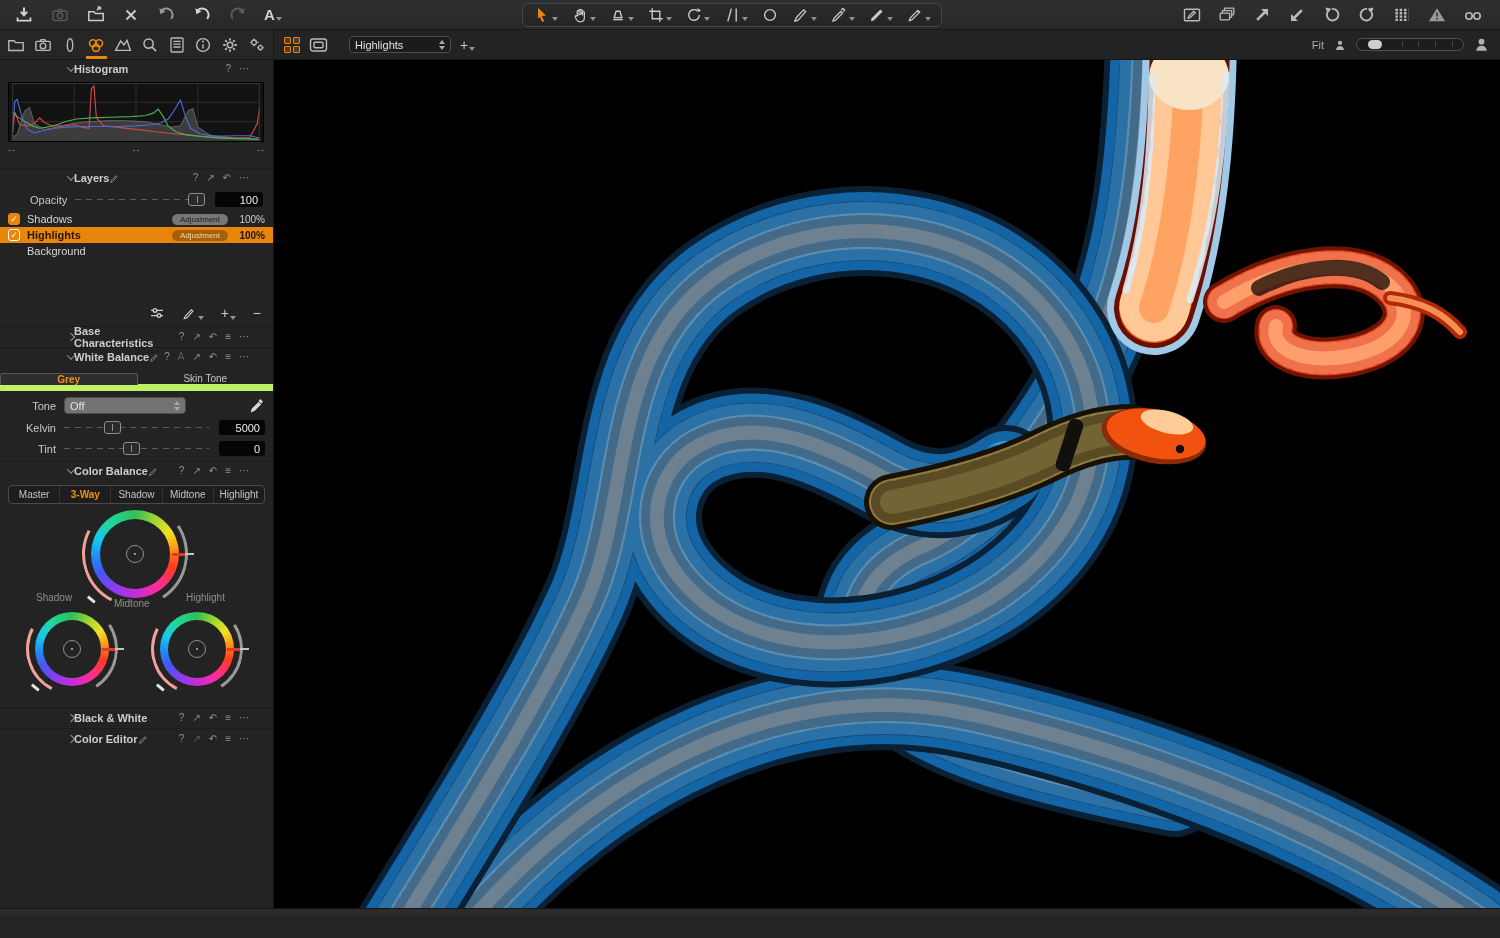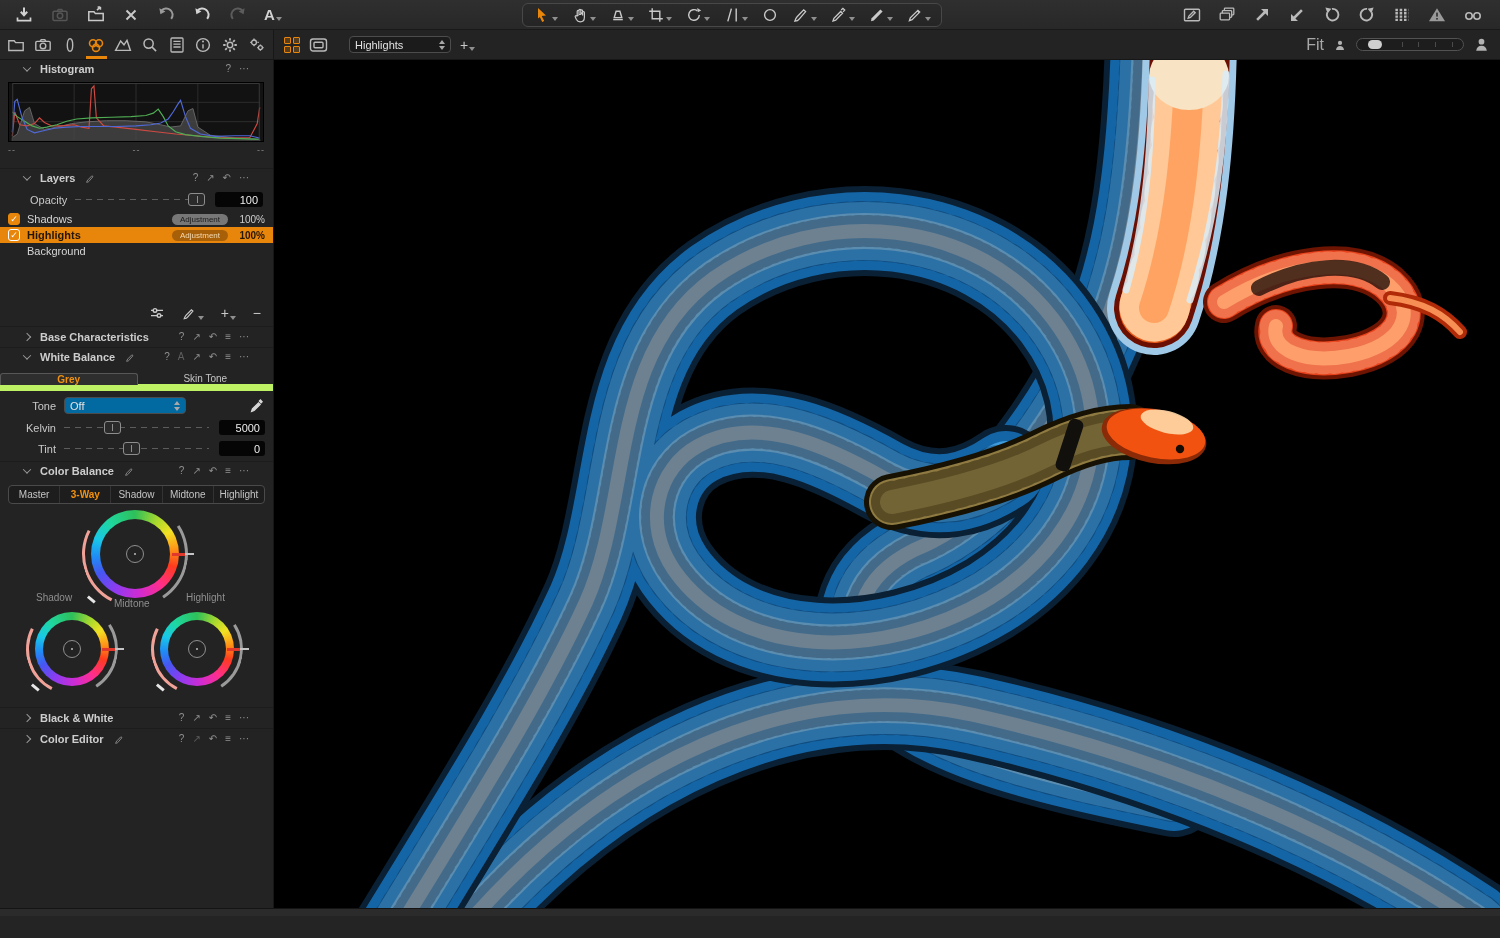"Fit" .fitlabel { font-size: 16px -> 11px }
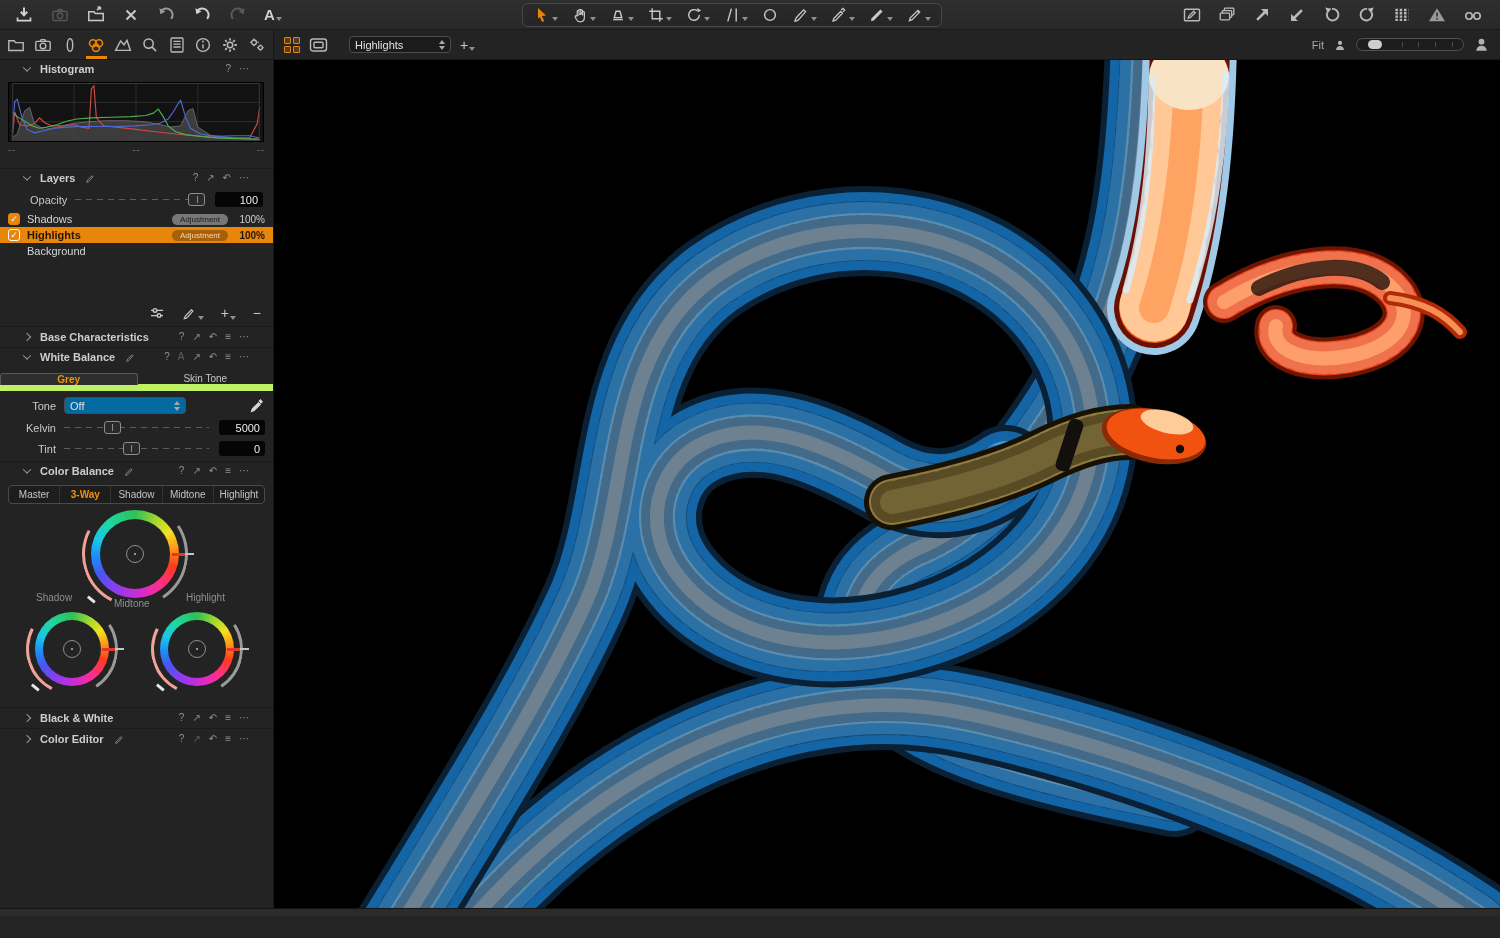"Histogram" .phead { gap: 10px -> 0; margin-left: none -> 44px }
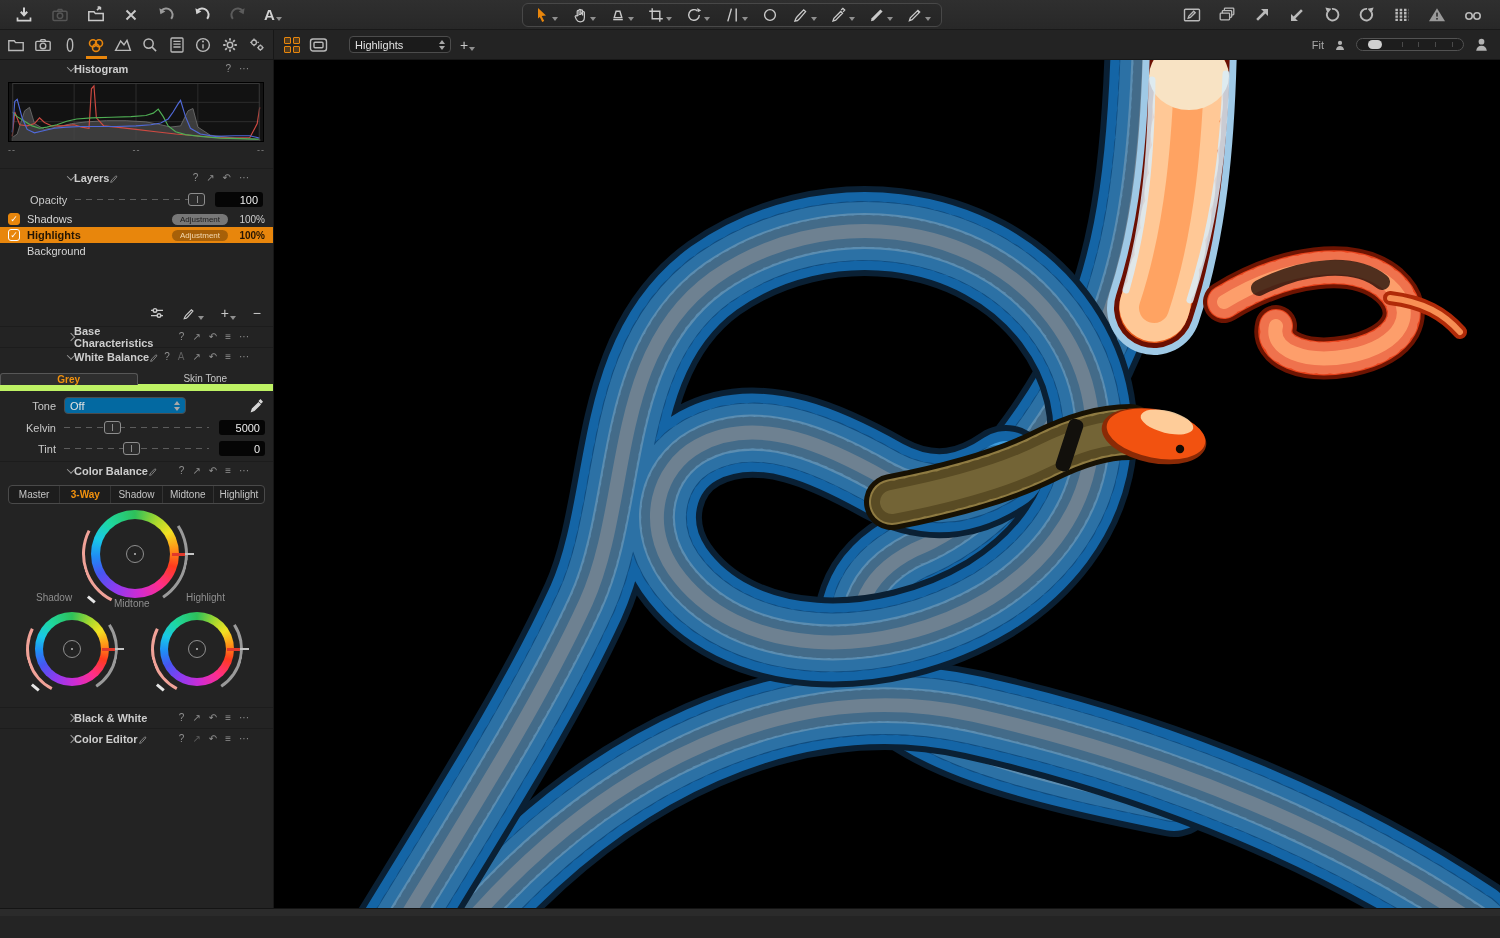"Off" .wbrow .dropdown { background: #0369a1 -> #737373 }
